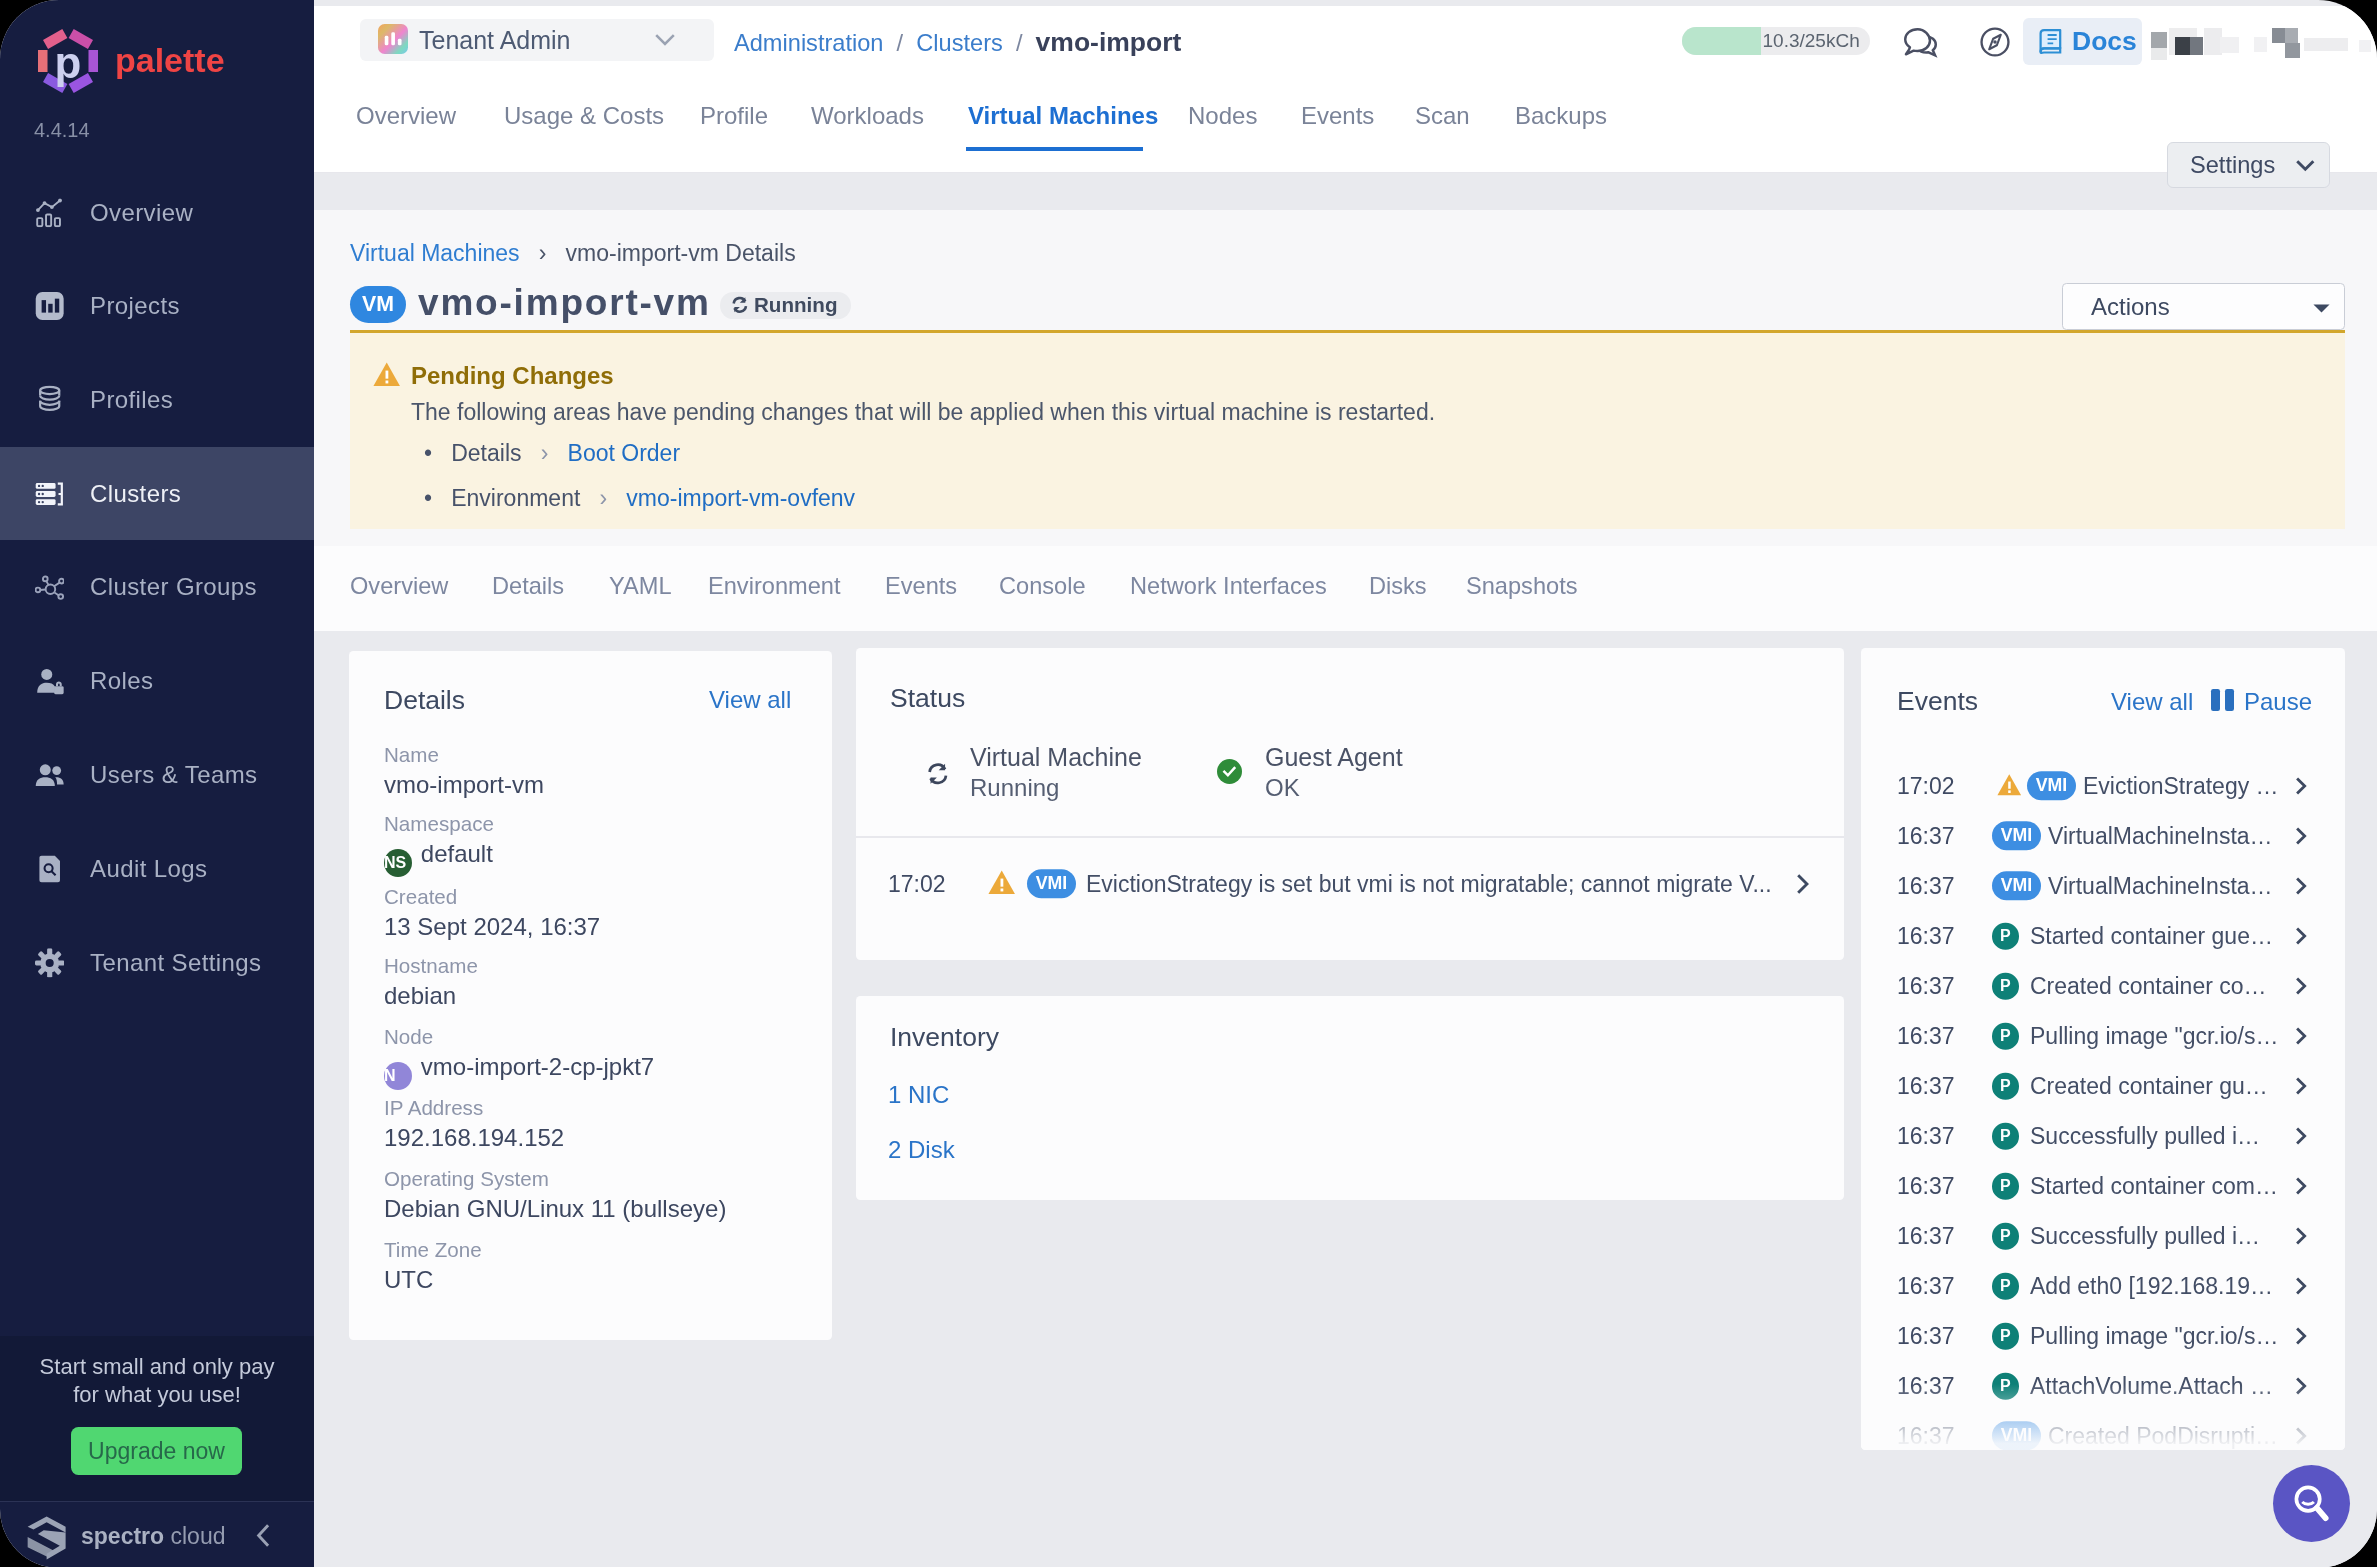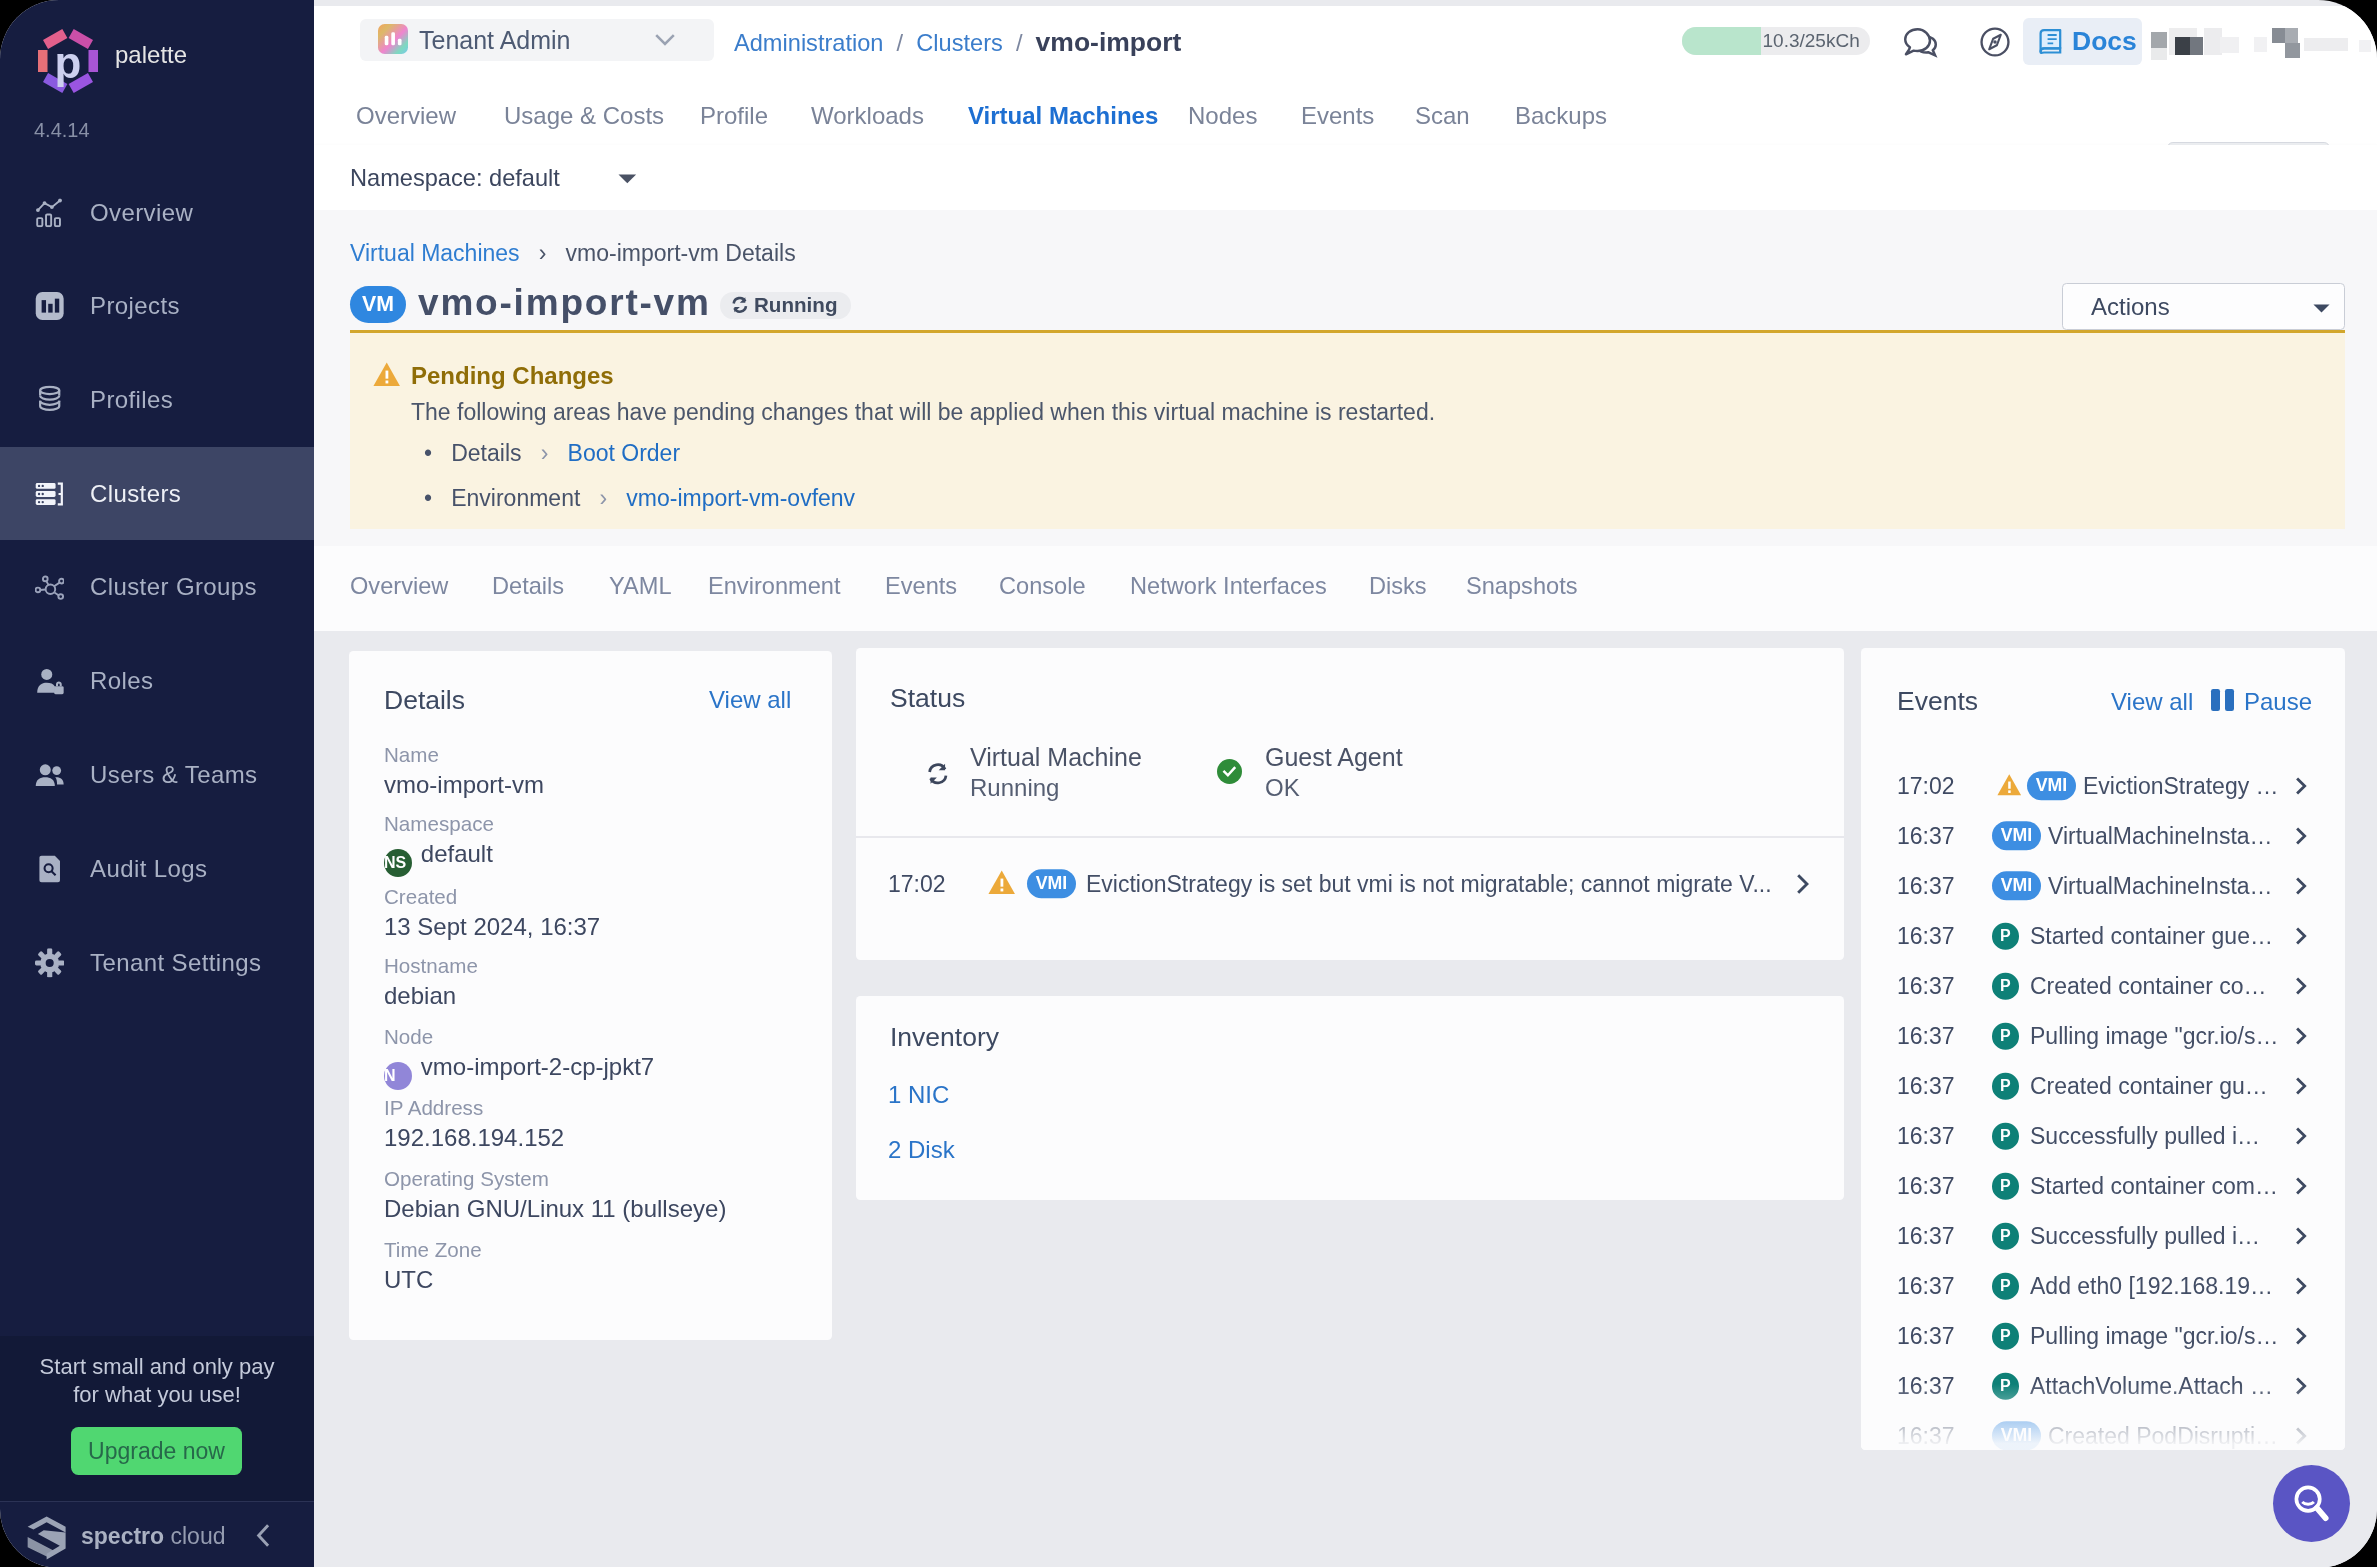"palette" div.abs { color: #e5e5e5 -> #ef4444; font-size: 24px -> 34px; font-weight: normal -> bold }
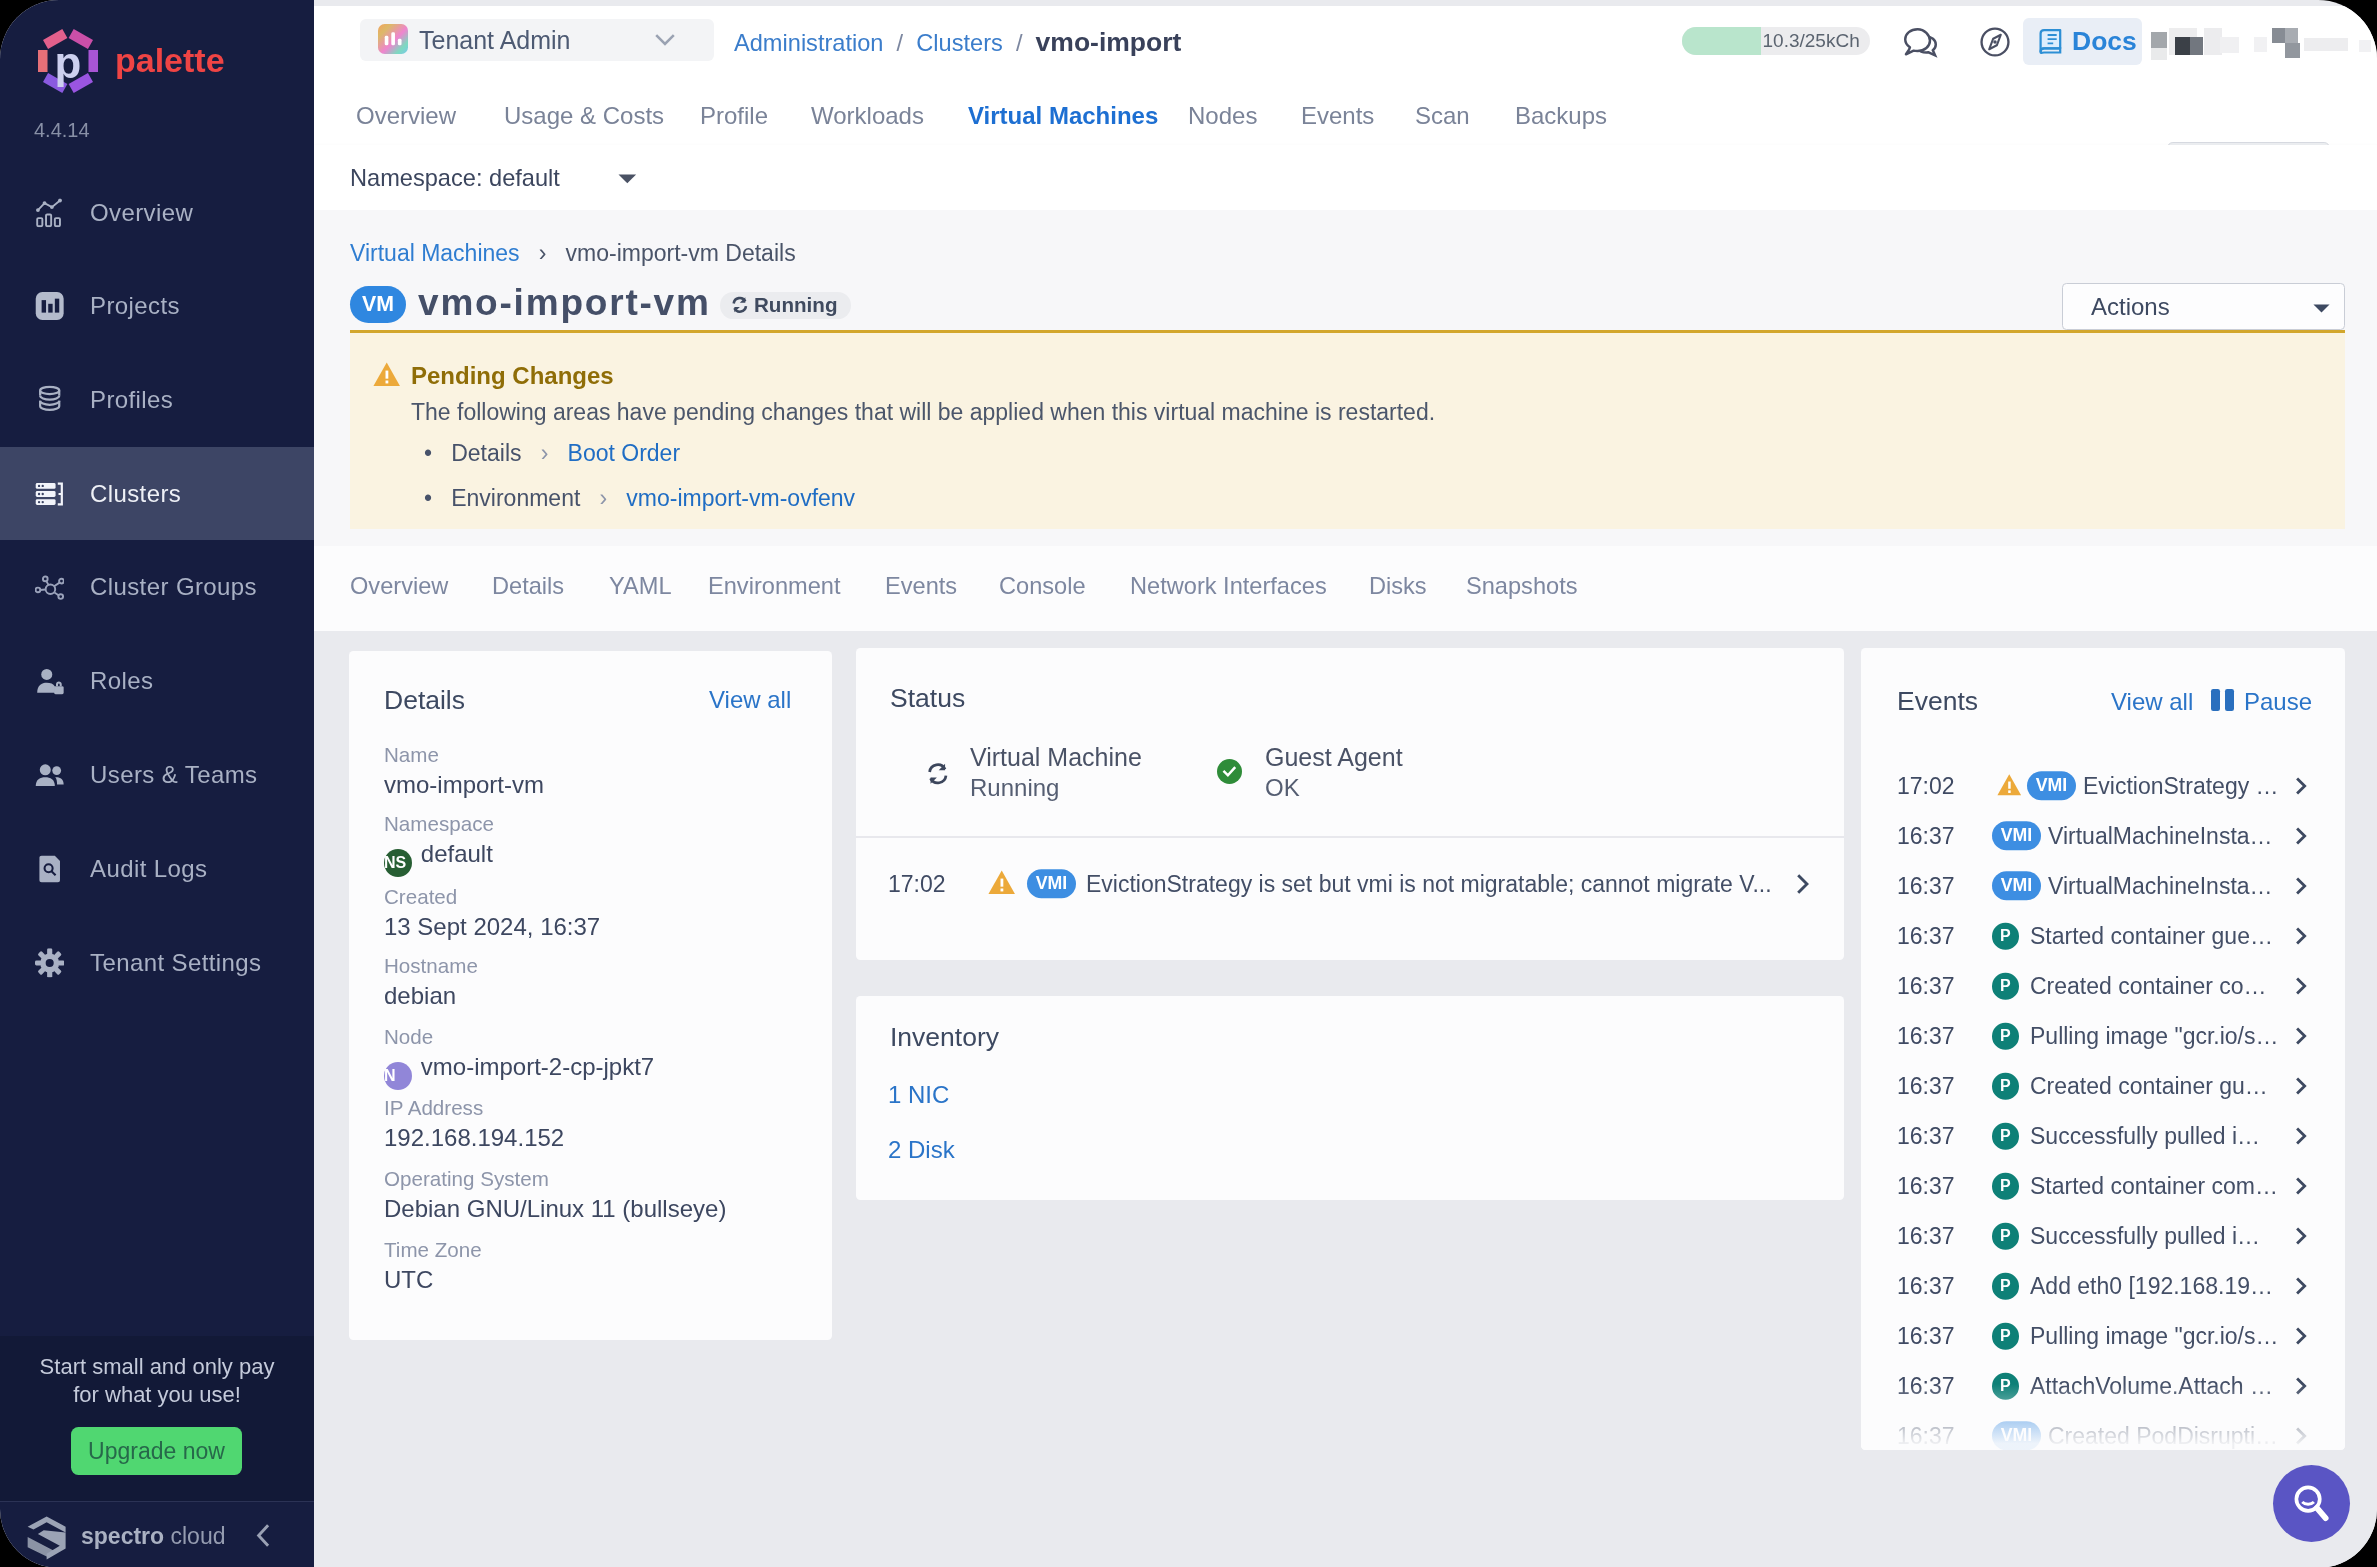"Namespace: default" div.nsbar { html: <div> <div>Namespace: default</div> <svg> <path></path> </svg> </div> -> none }
